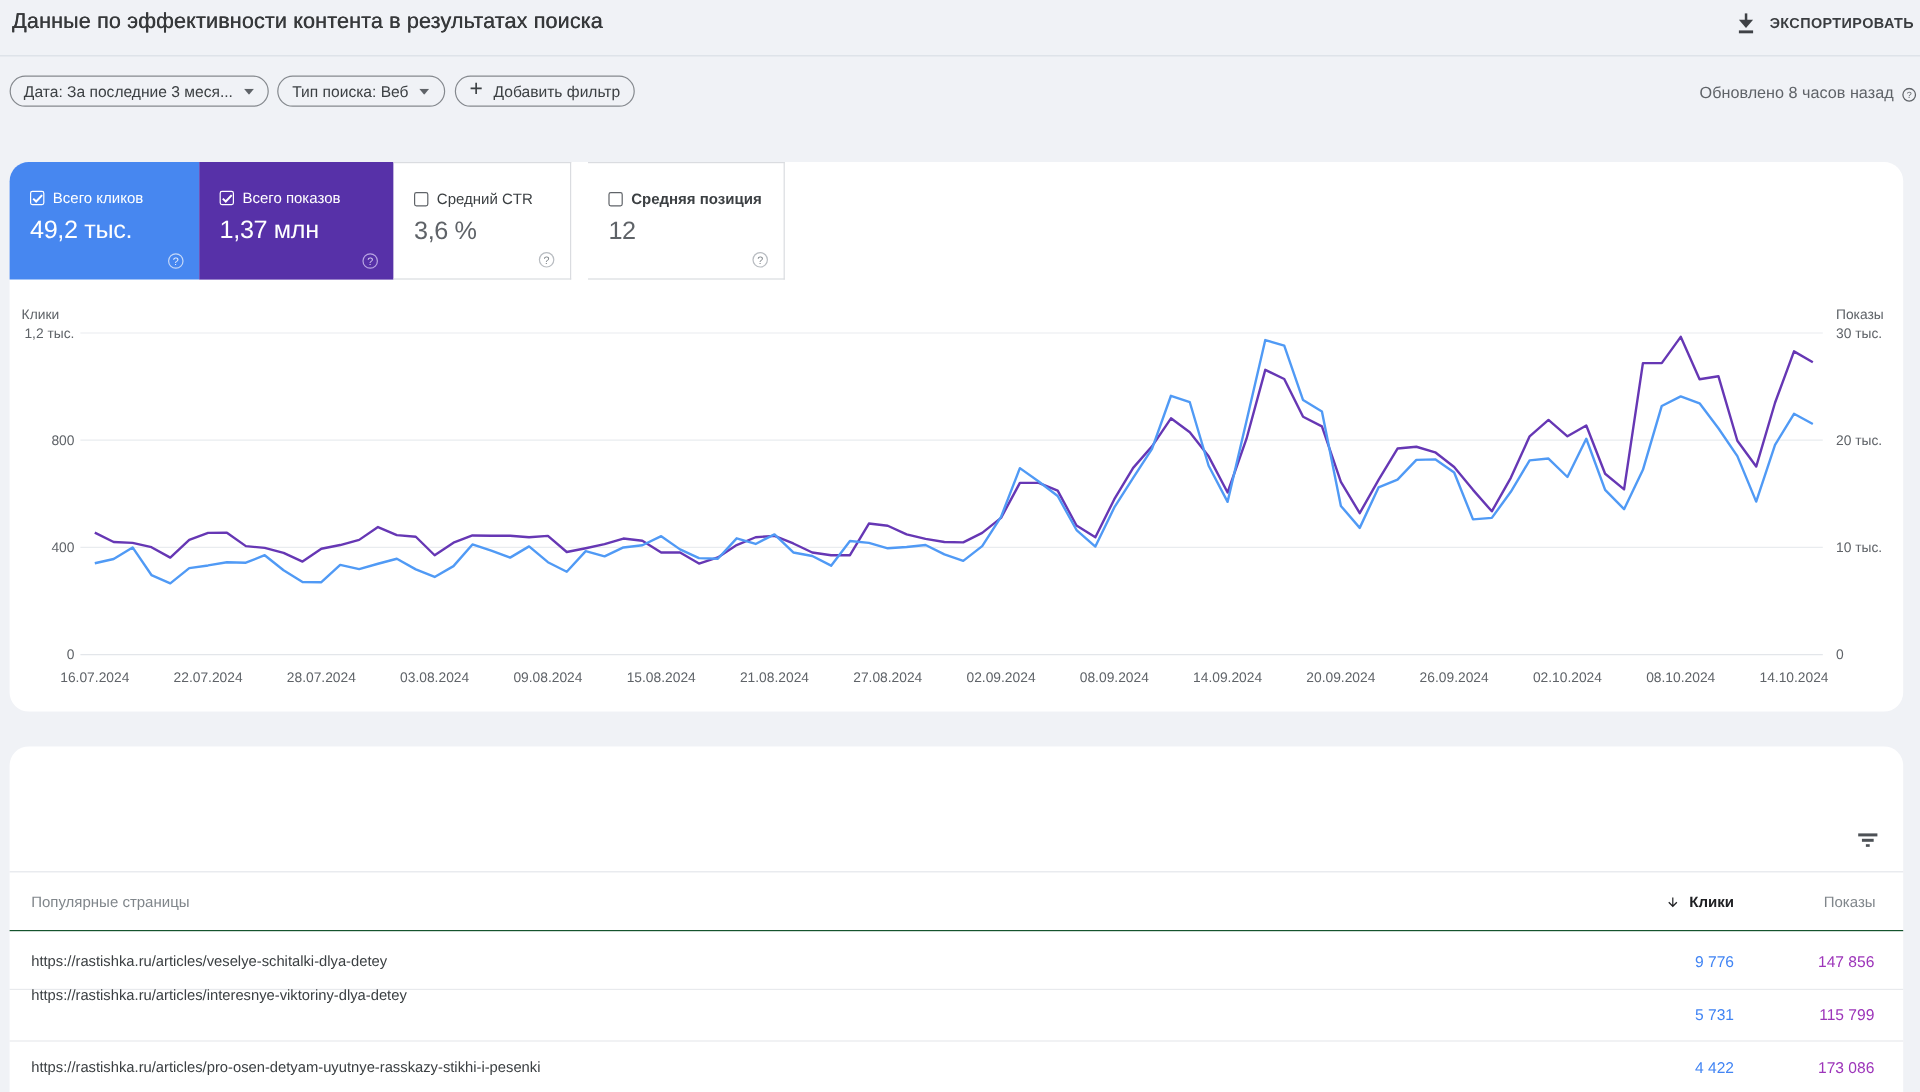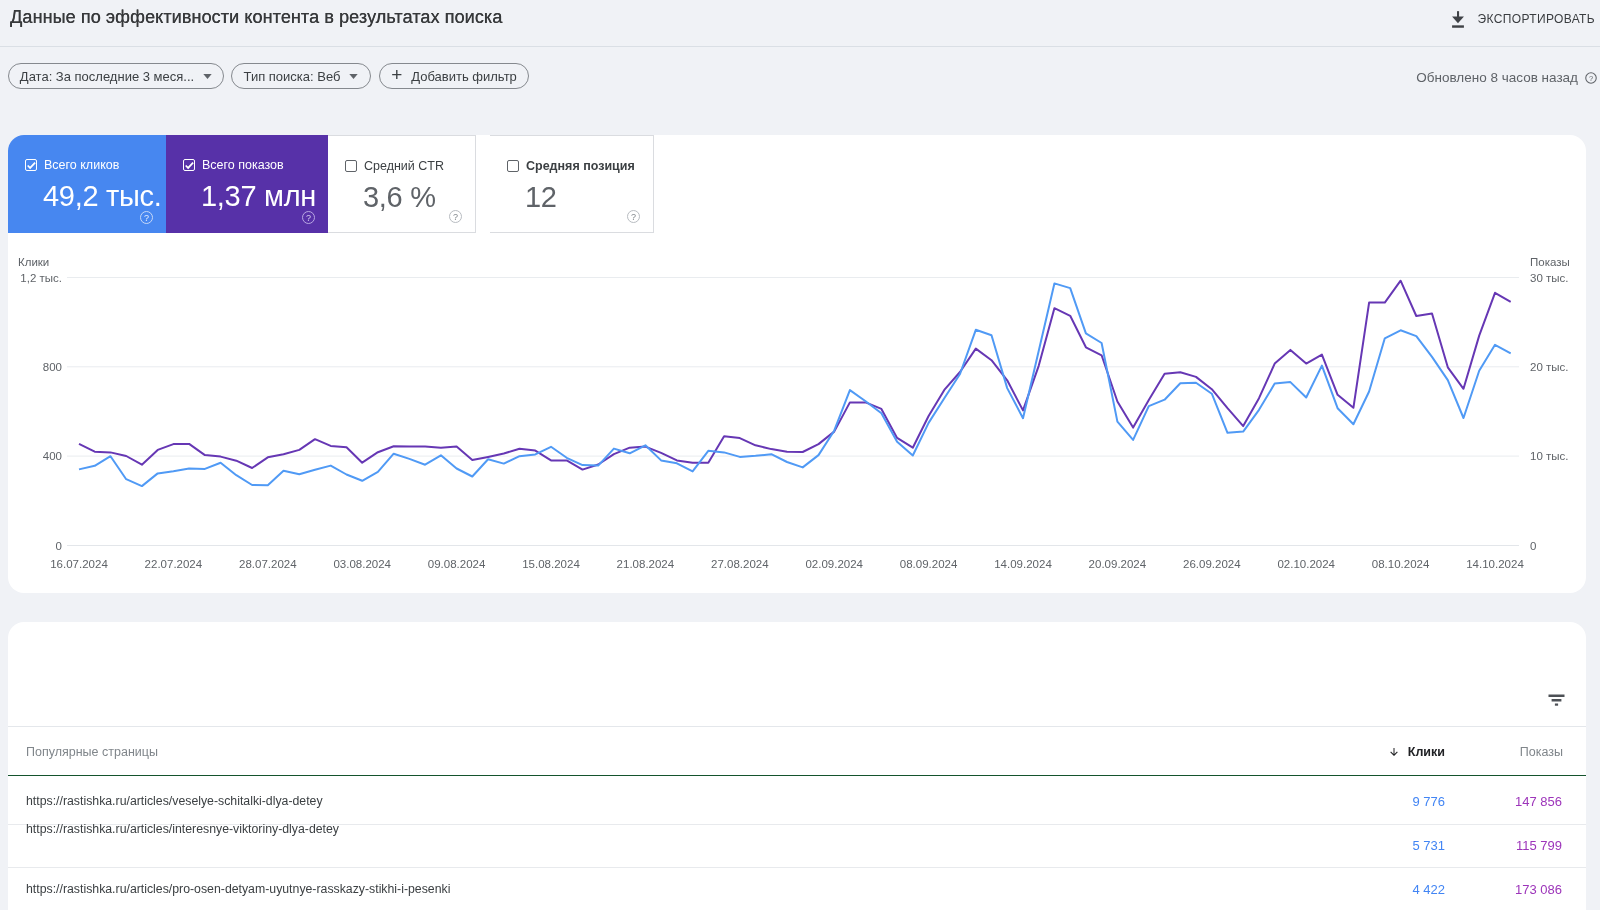"ЭКСПОРТИРОВАТЬ" .export { font-weight: normal -> bold }
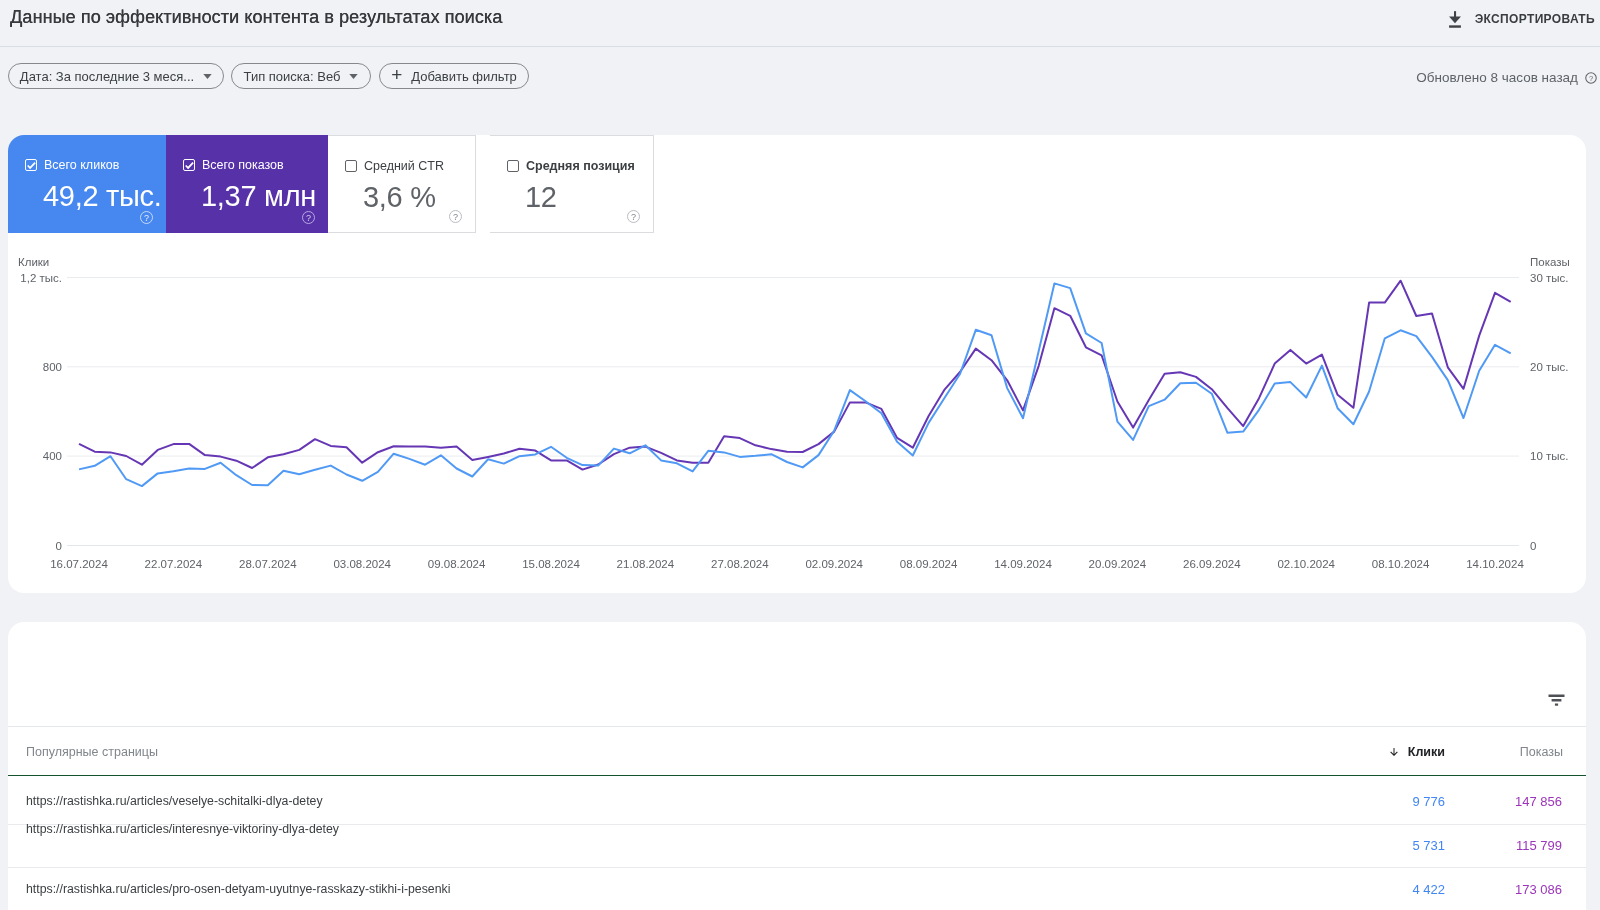"Обновлено 8 часов назад" .updated { align-items: center -> flex-end }
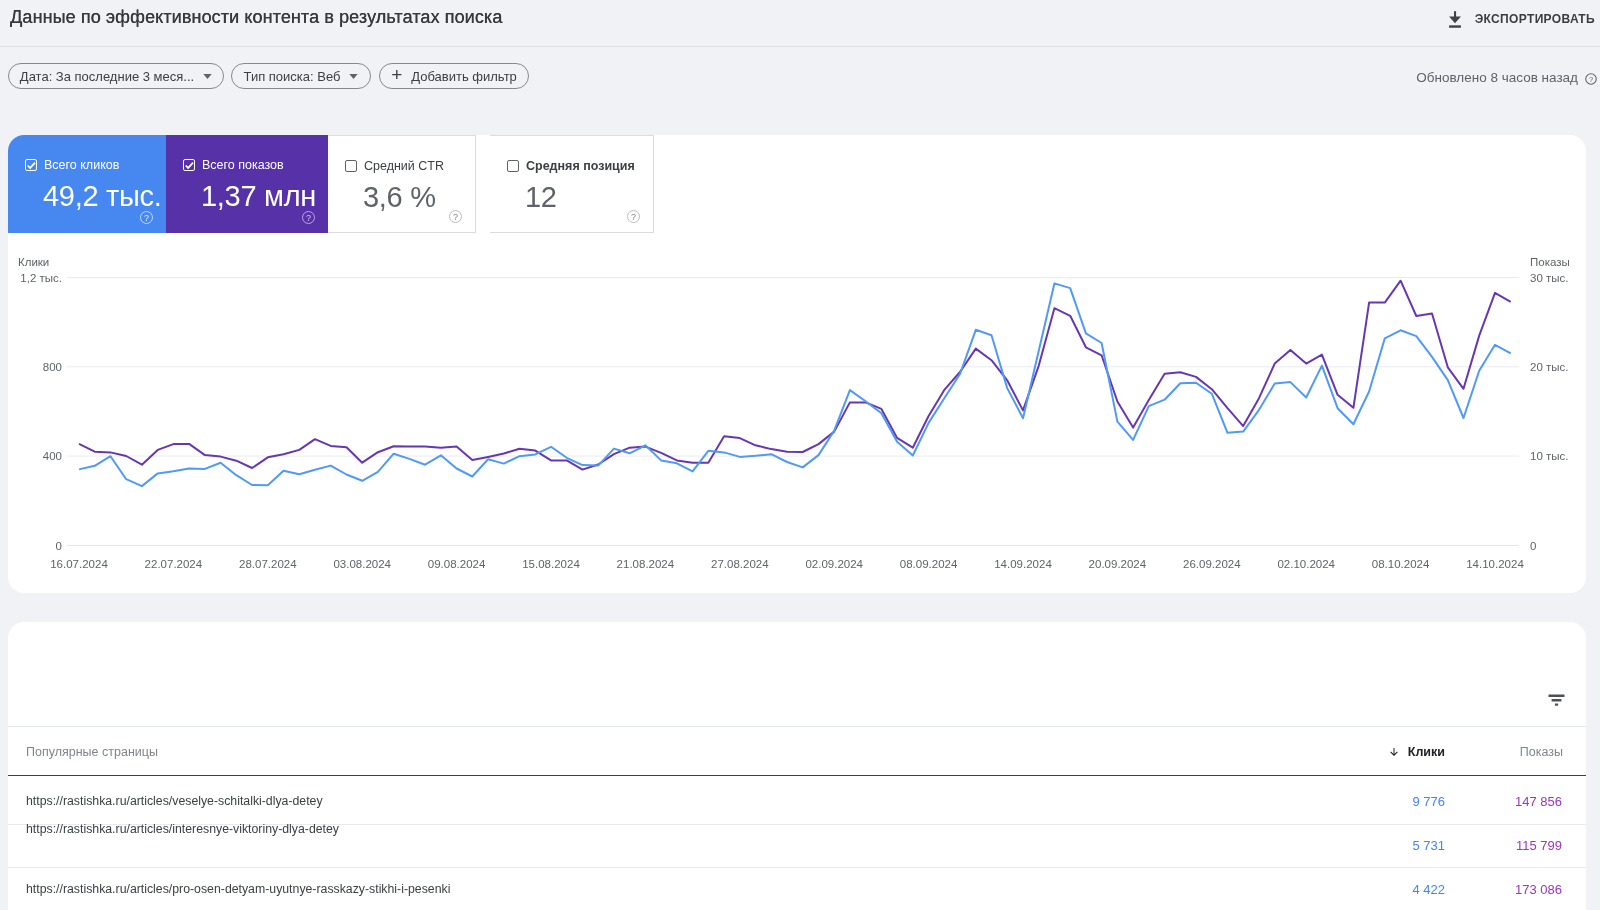"49,2 тыс." .card .val { font-size: 29px -> 21px; left: 35px -> 17px }
